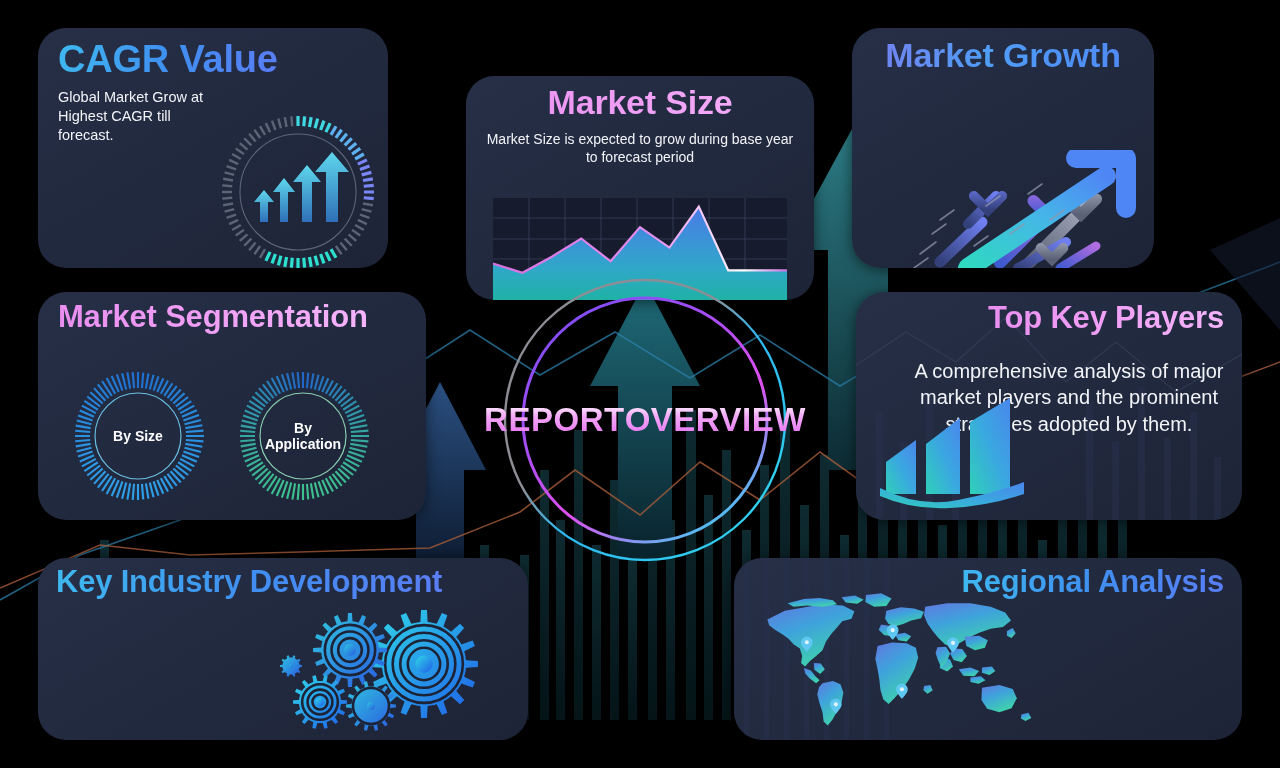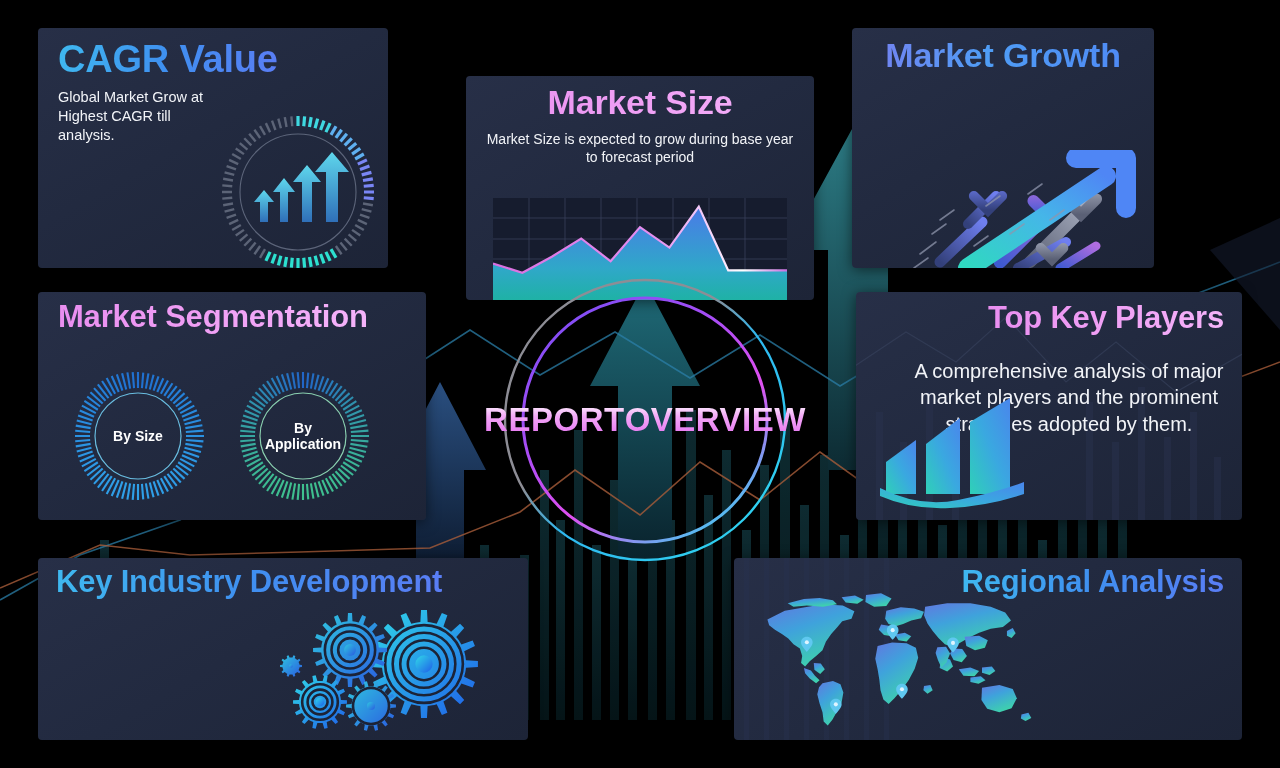"CAGR Value" .panel { border-radius: 4px -> 28px }
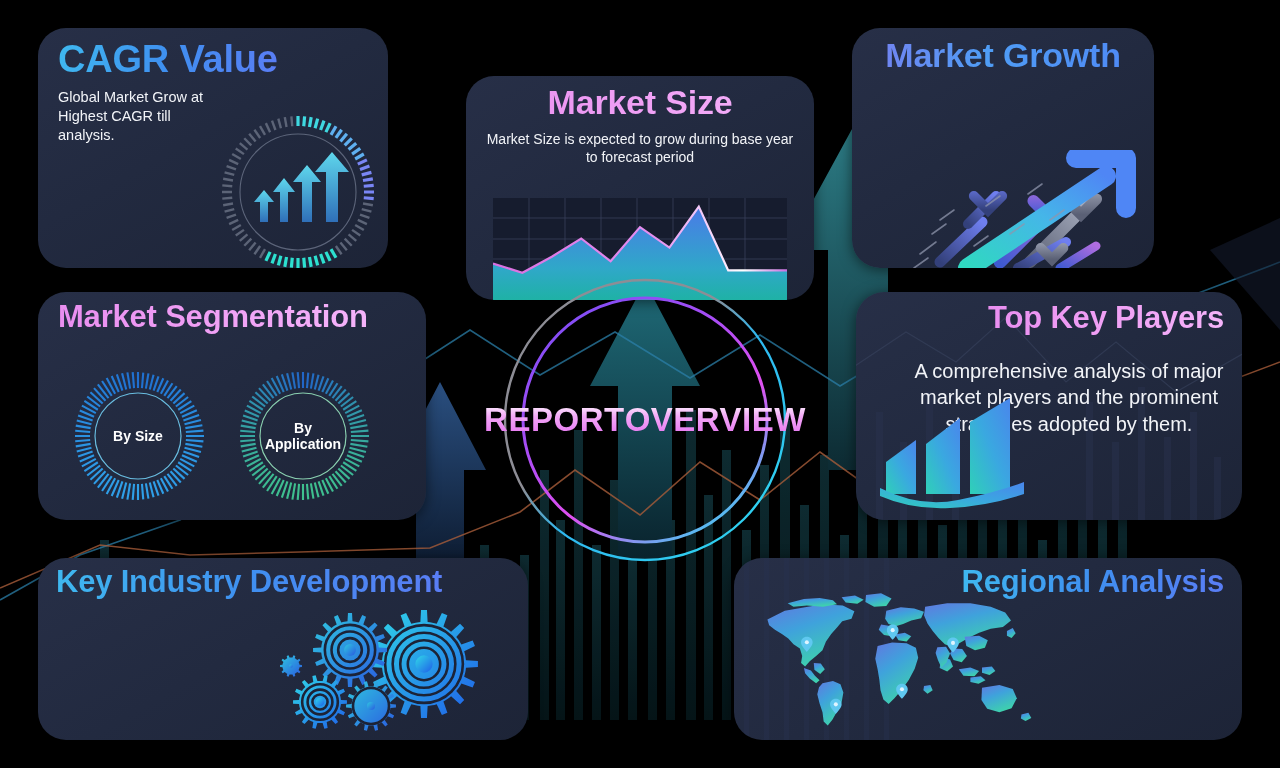"Global Market Grow at Highest" div.desc { text: analysis -> forecast }
